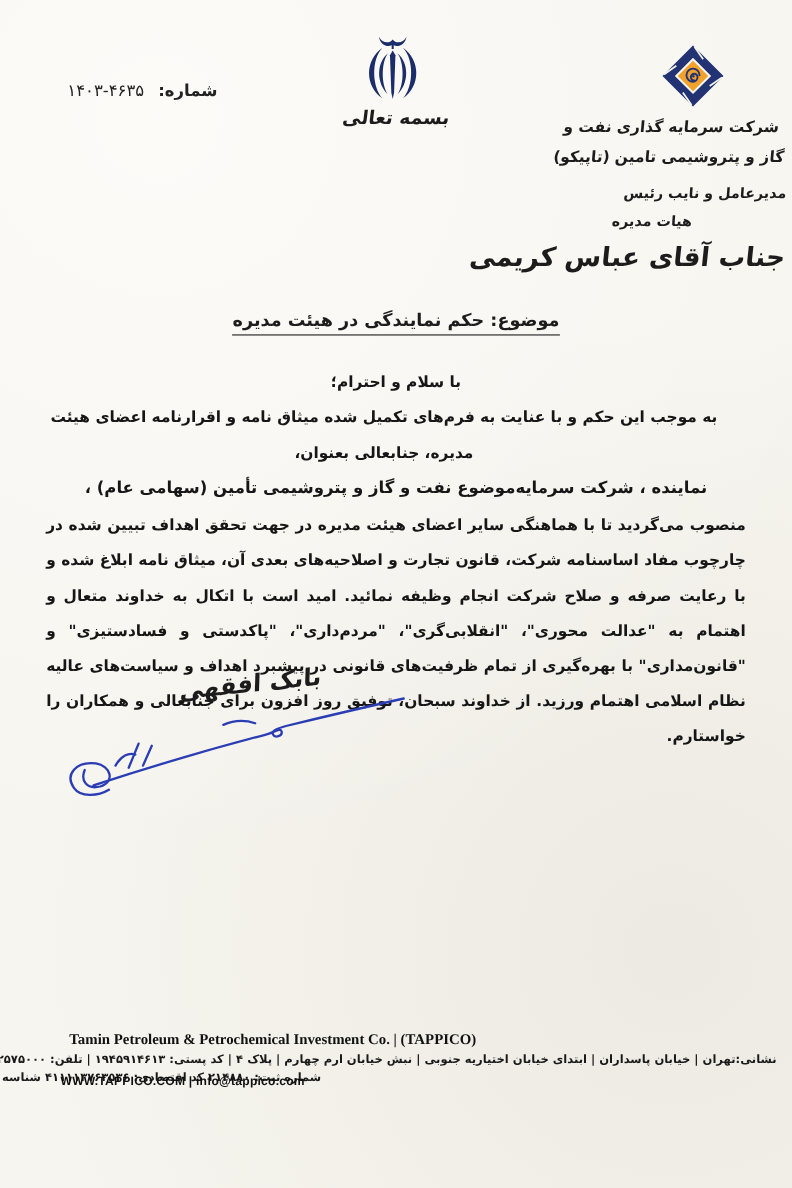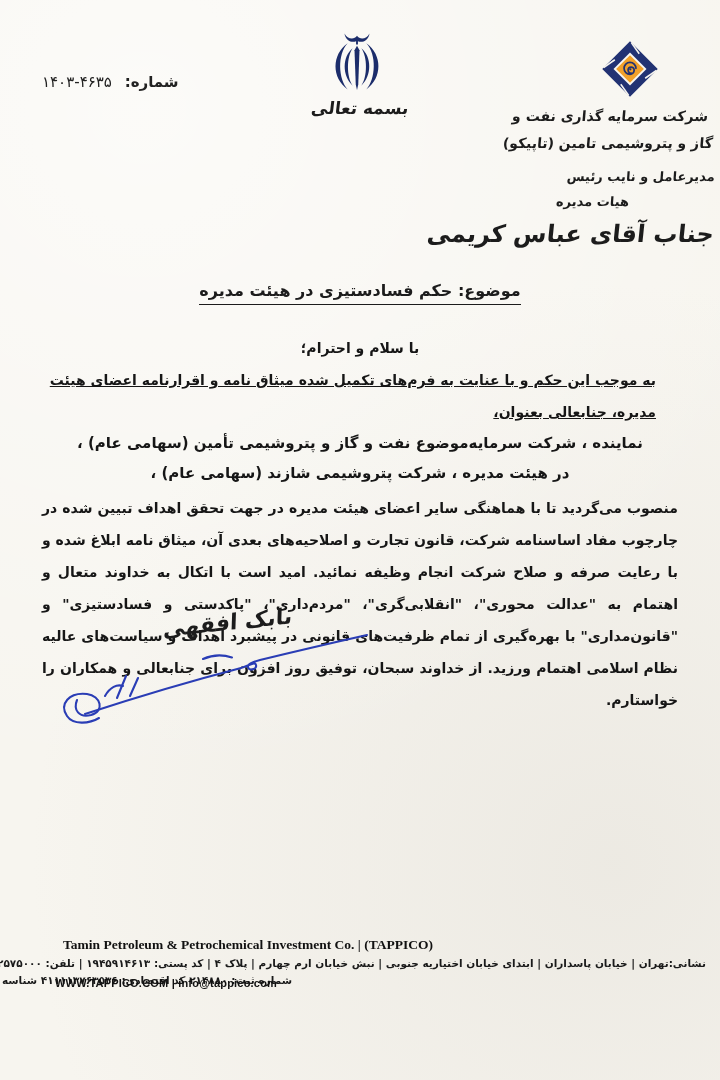"شماره: ۱۴۰۳-۴۶۳۵" .meta { text-align: left -> center }
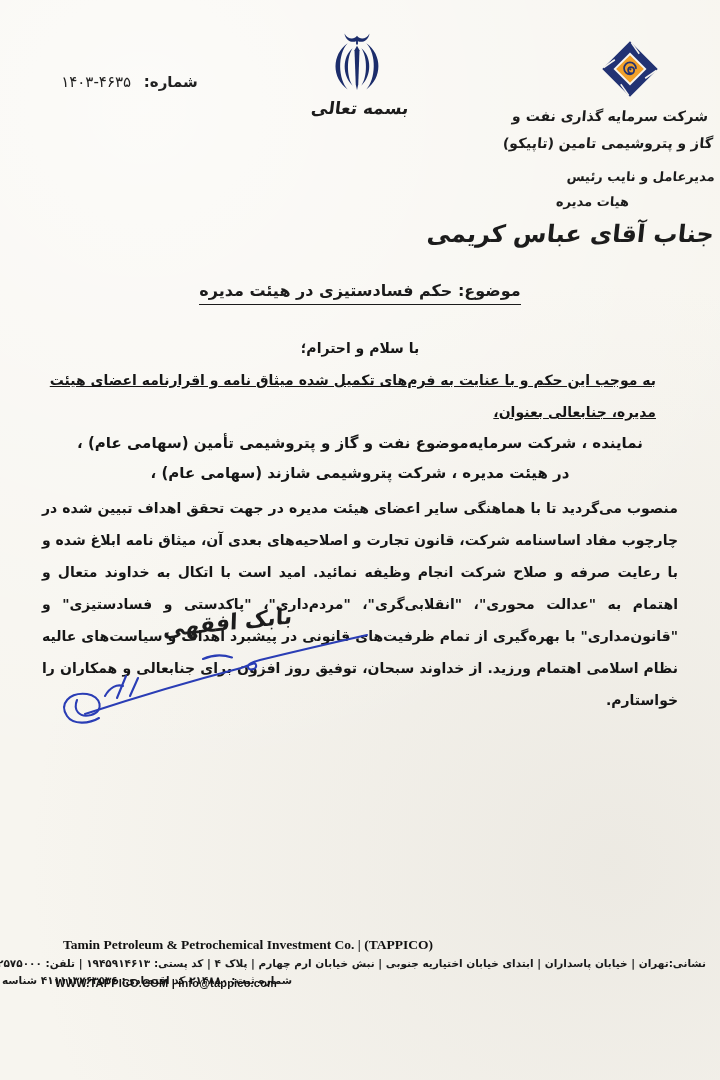"موضوع: حکم فسادستیزی در هیئت" span { text: فسادستیزی -> نمایندگی }
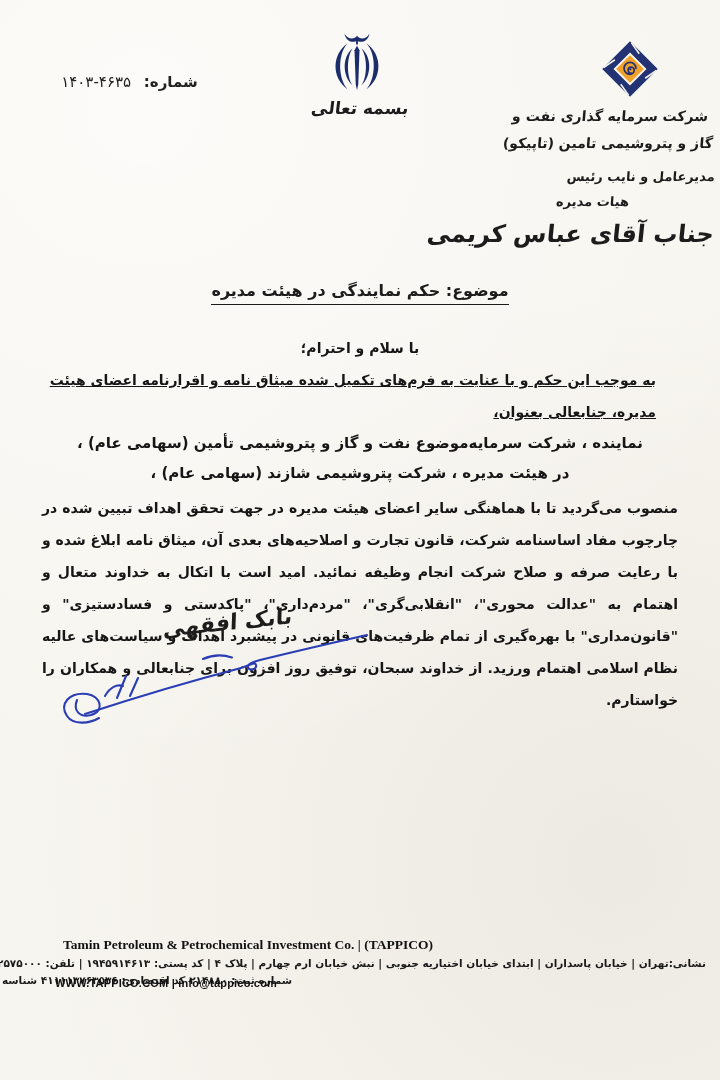"به موجب این حکم و" .body .intro { text-align: right -> center; text-decoration: underline -> none }
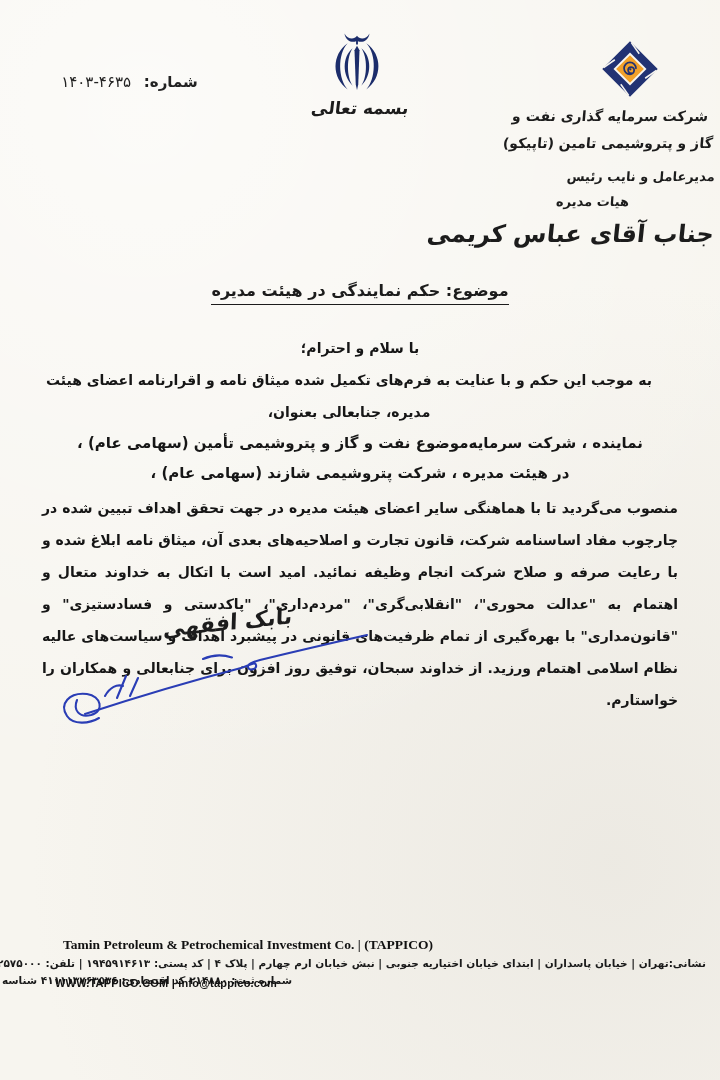"در هیئت مدیره ، شرکت" div.cbold { html: <div>در هیئت مدیره ، شرکت پتروشیمی شازند (سهامی عام) ،</div> -> none }
